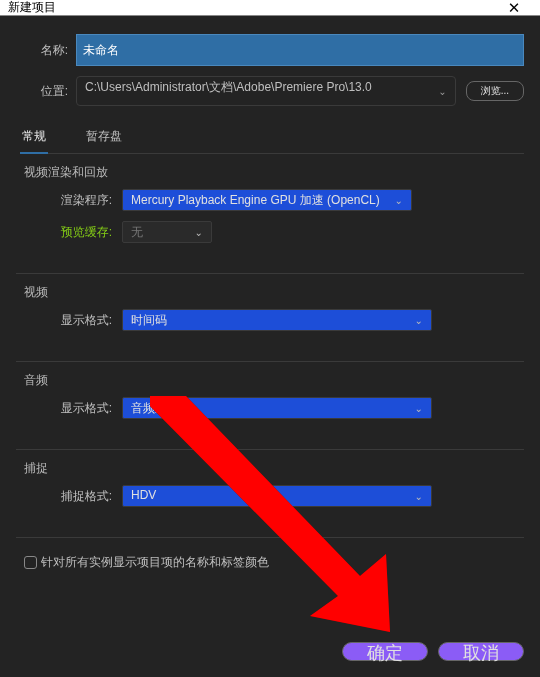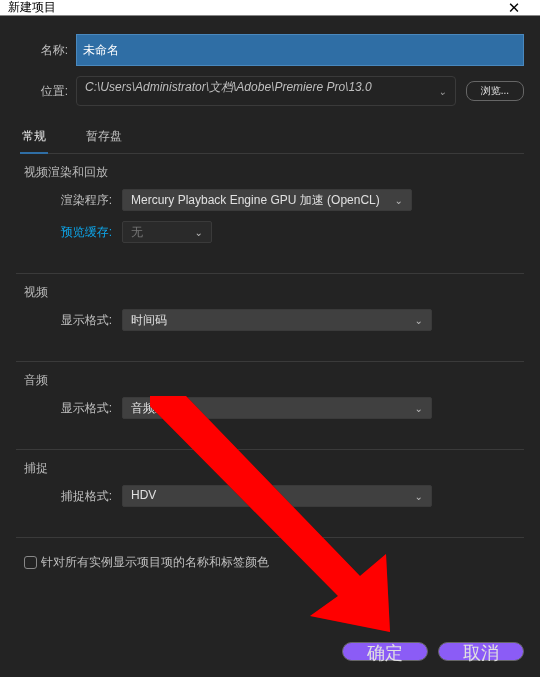"C:\Users\Administrator\文档\Adobe\Premiere" .path-display { font-style: italic -> none }
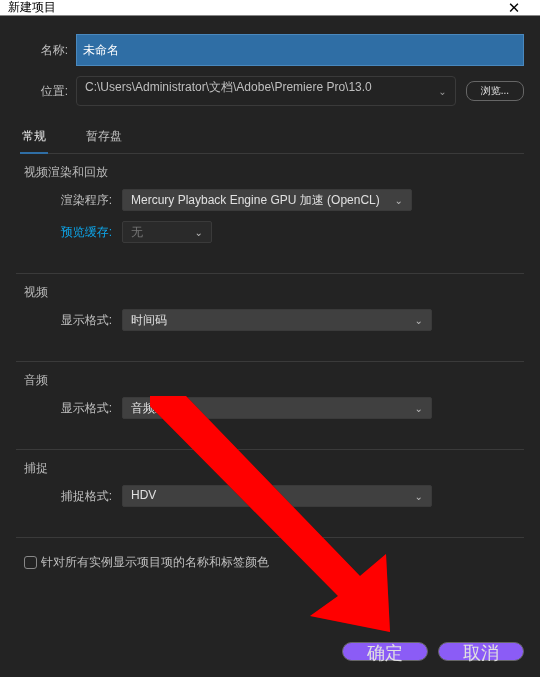"Mercury Playback Engine GPU 加速" .select, .select-small { background: #404040 -> #1d4ed8 }
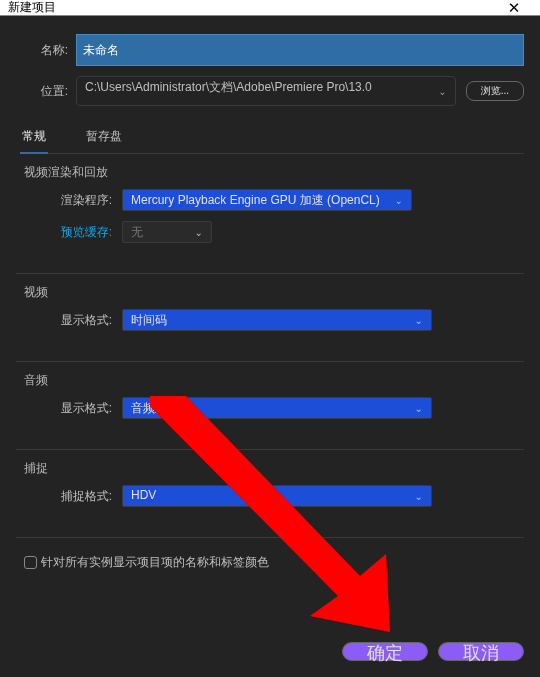"预览缓存:" .sub-label.disabled { color: #0ea5e9 -> #84cc16 }
